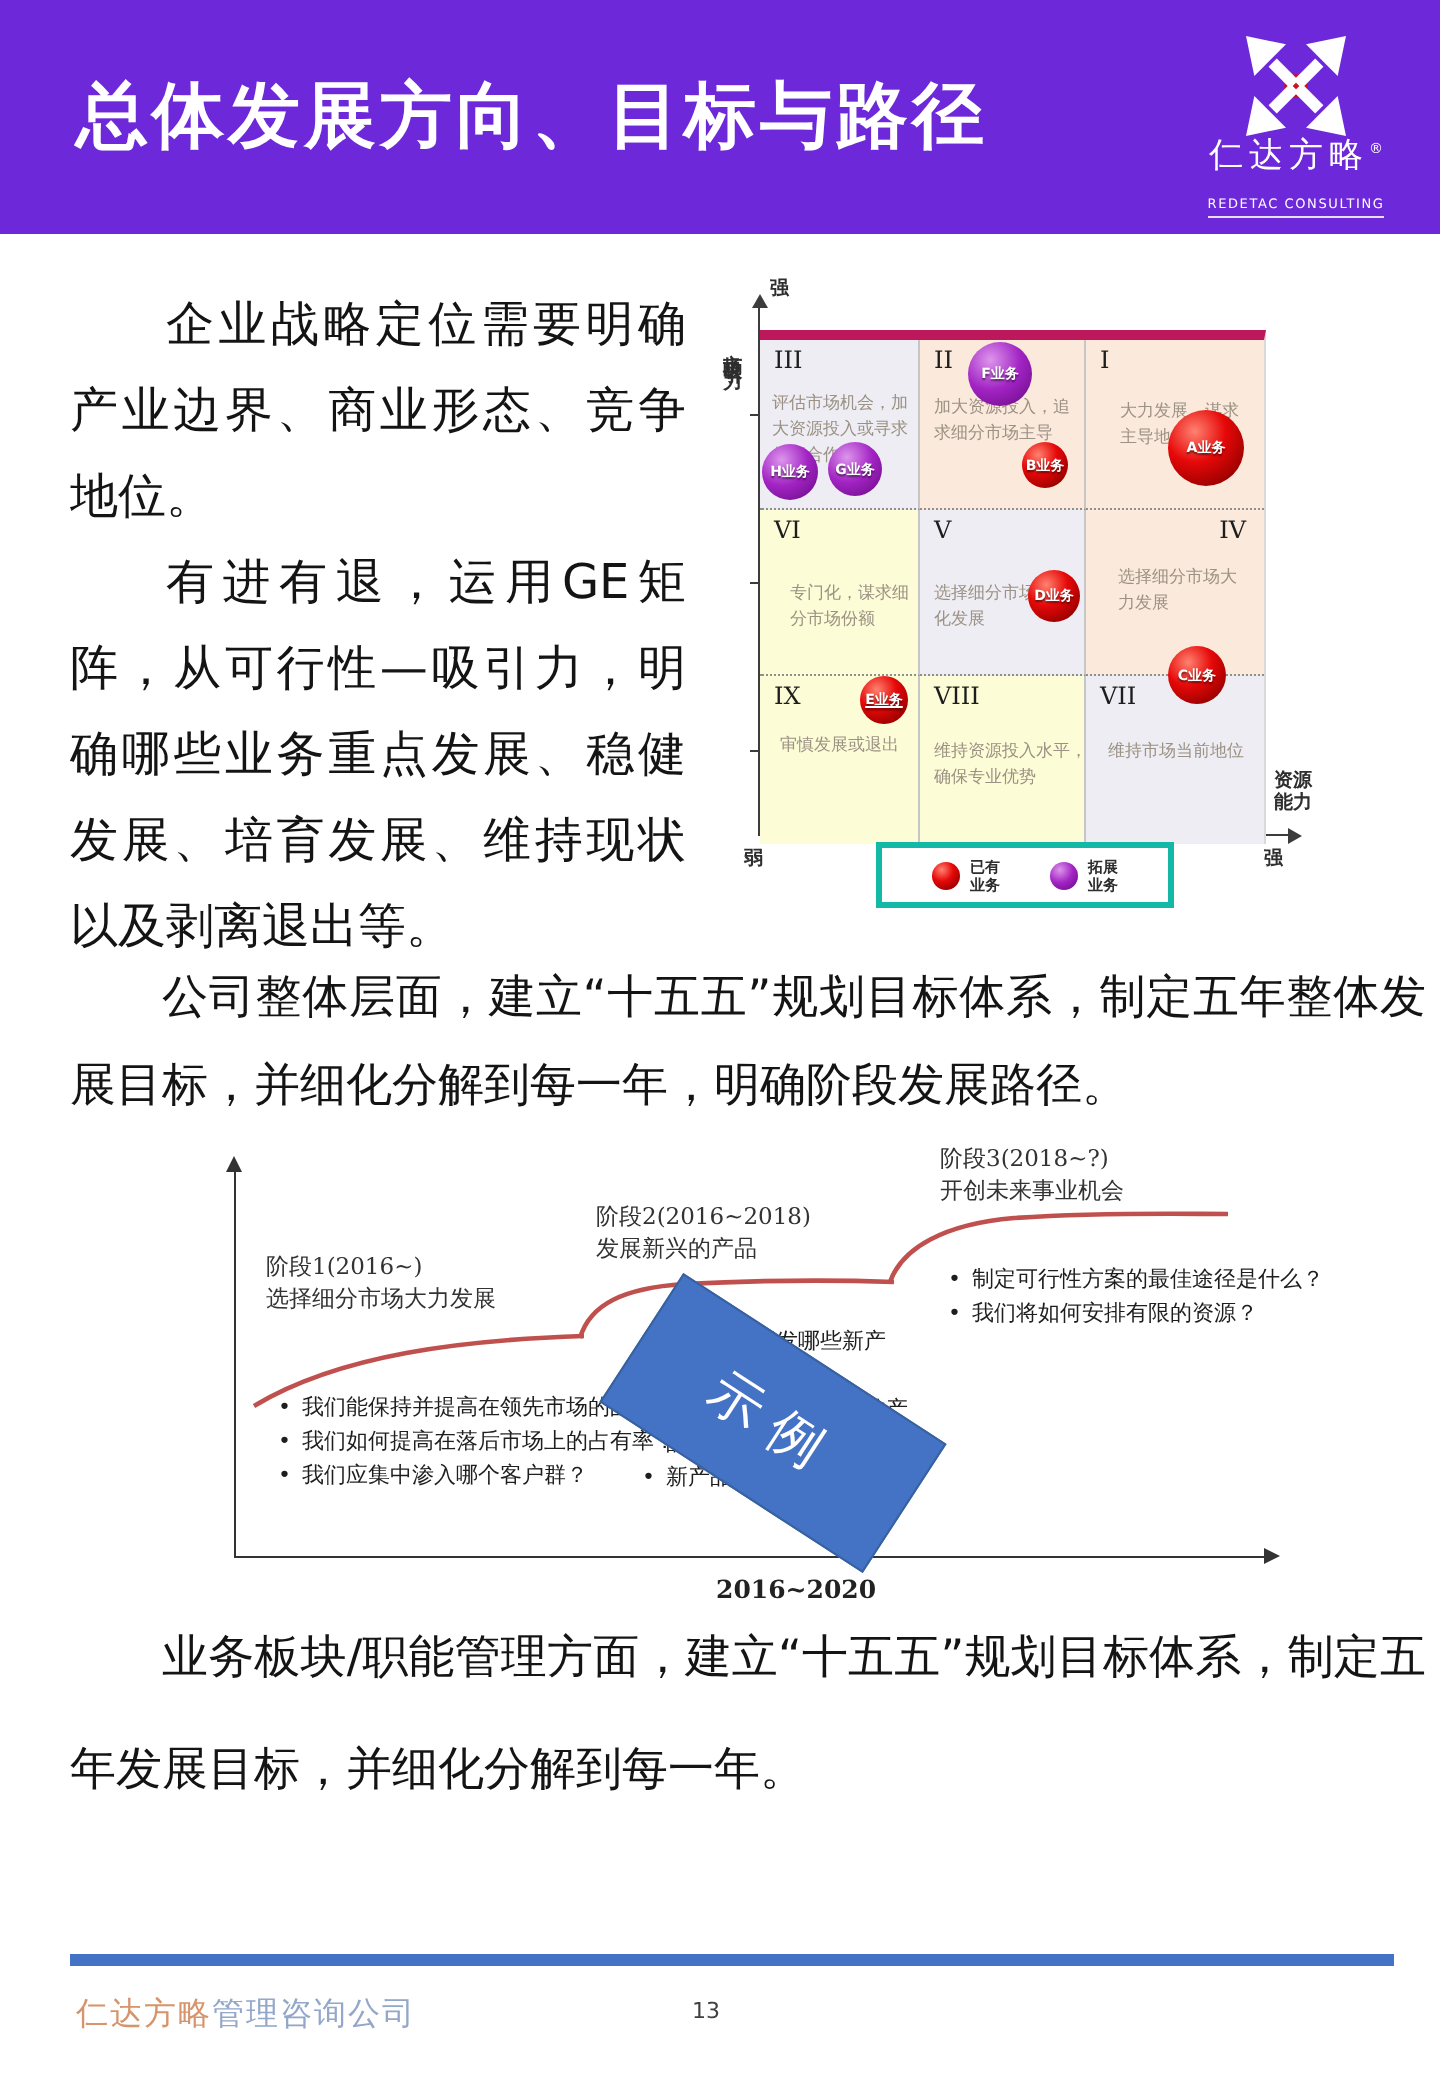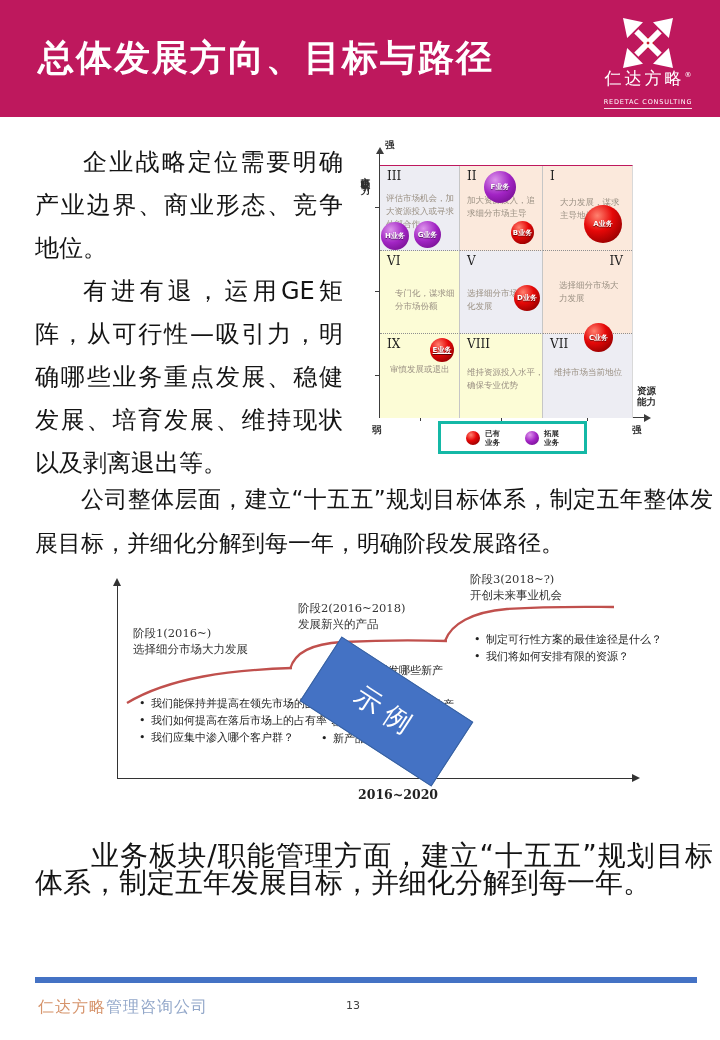"总体发展方向、目标与路径" .hdr { background: #be185d -> #6d28d9 }
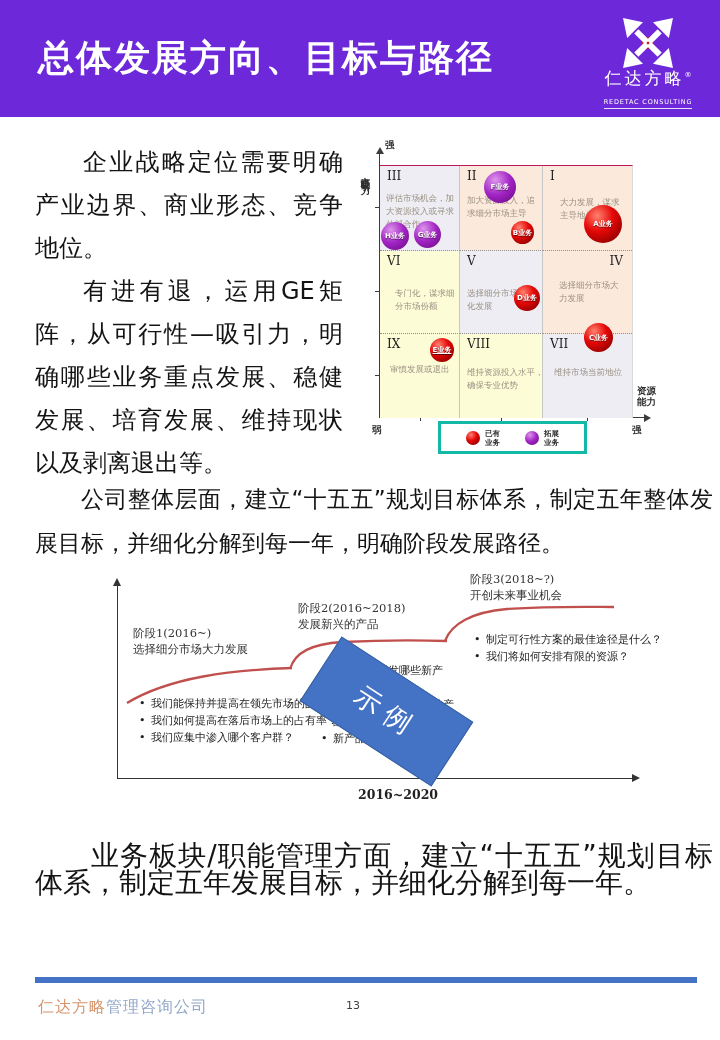"III" .ge-plot { border-top: 1px solid #be185d -> 5px solid #be185d }
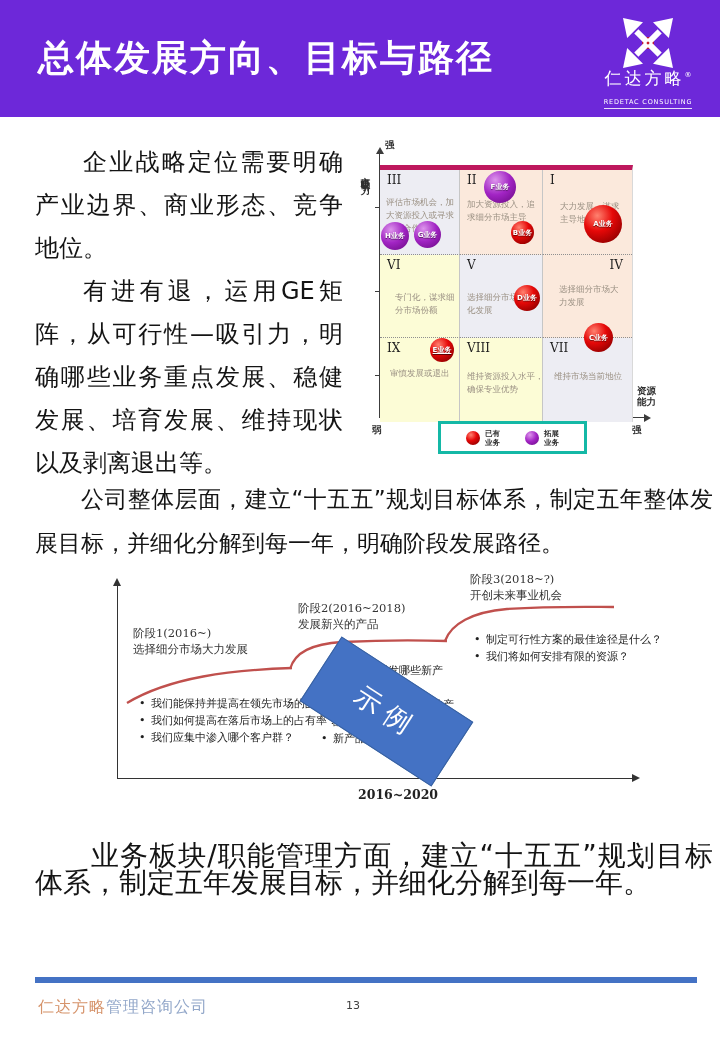"业务板块/职能管理方面，建立“十五五”规划目标体系，制定五年发展目标，并细化分解" .p3 { font-size: 28px -> 23px; line-height: 27px -> 56px; top: 842px -> 801px }
